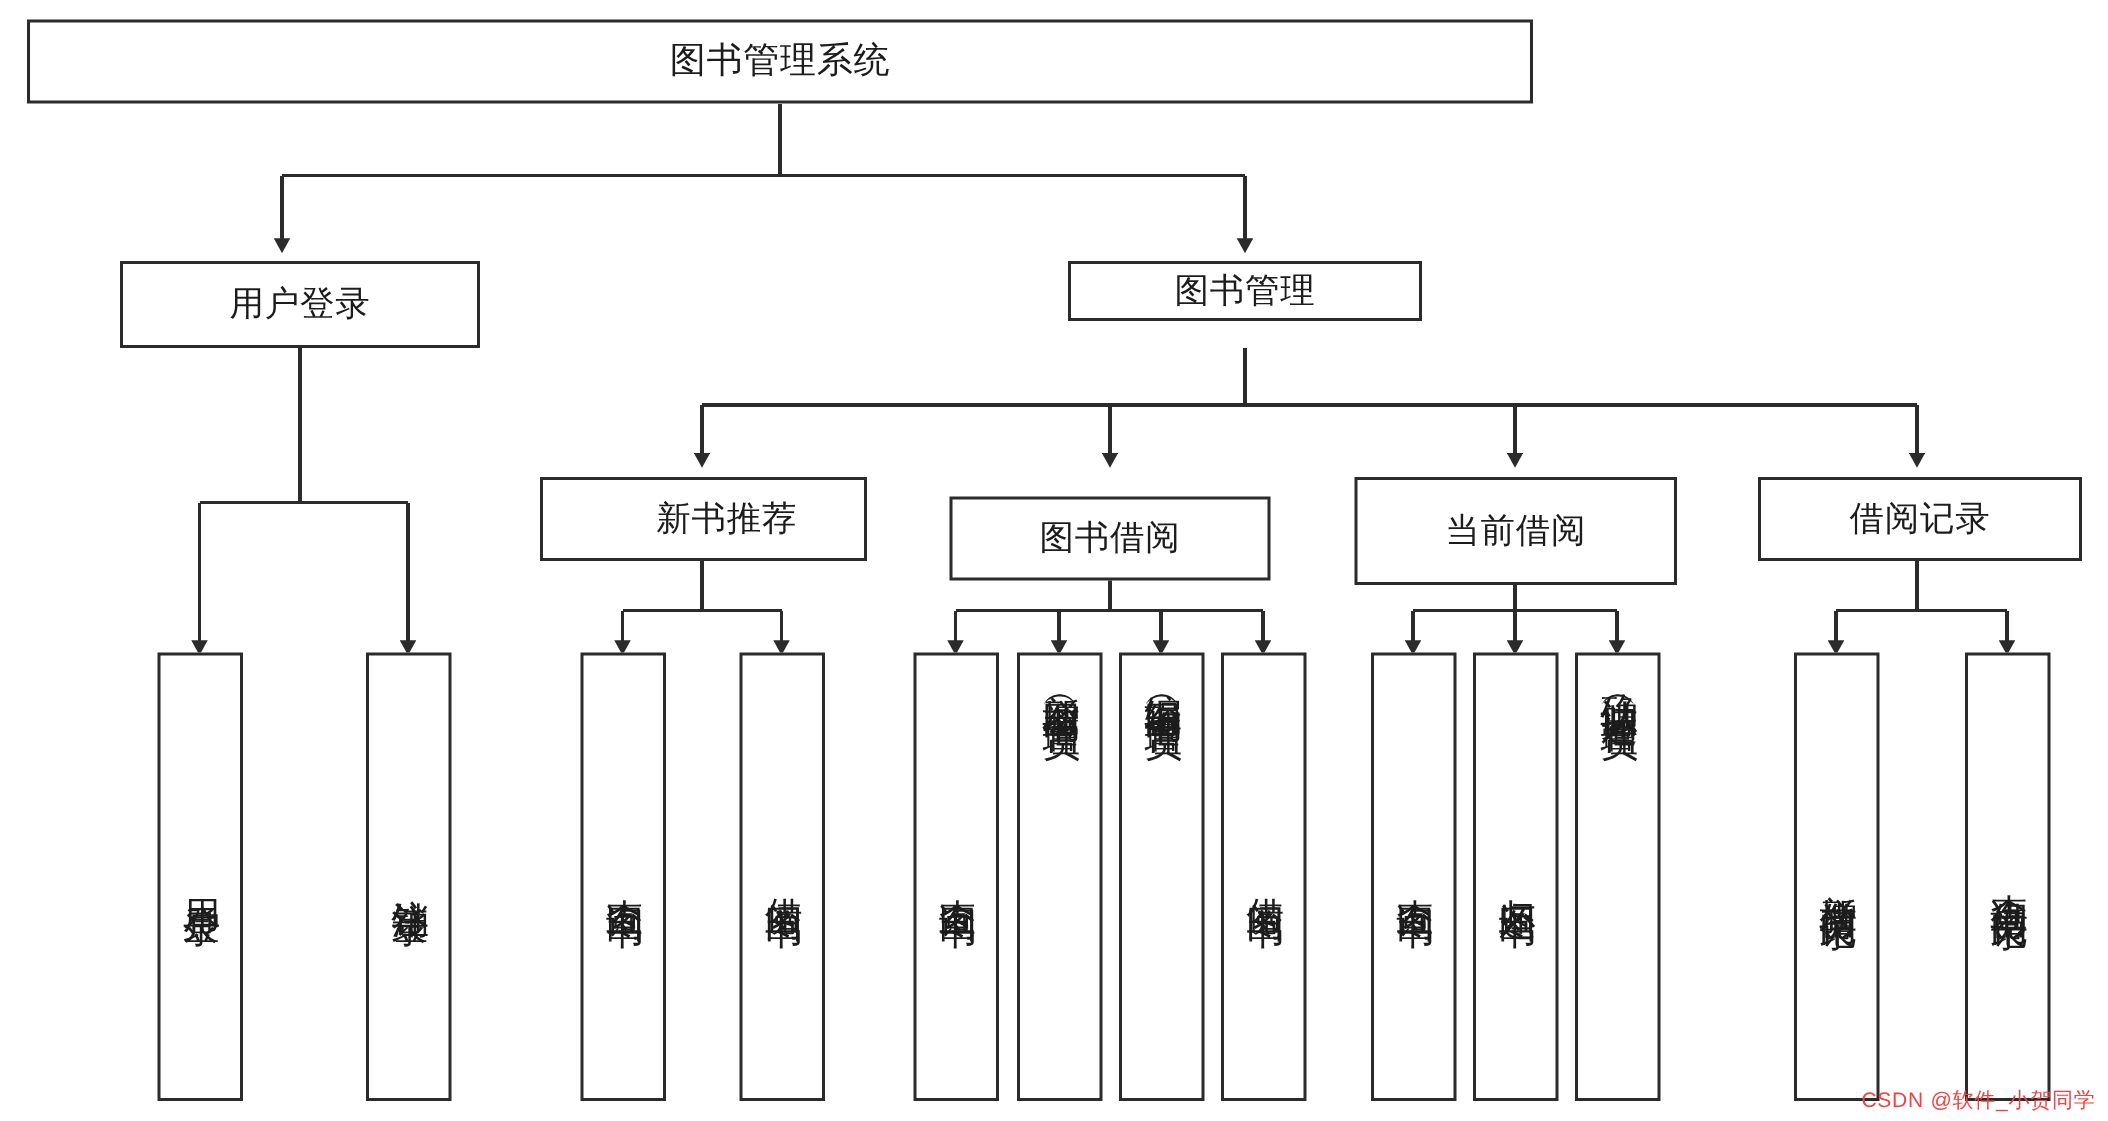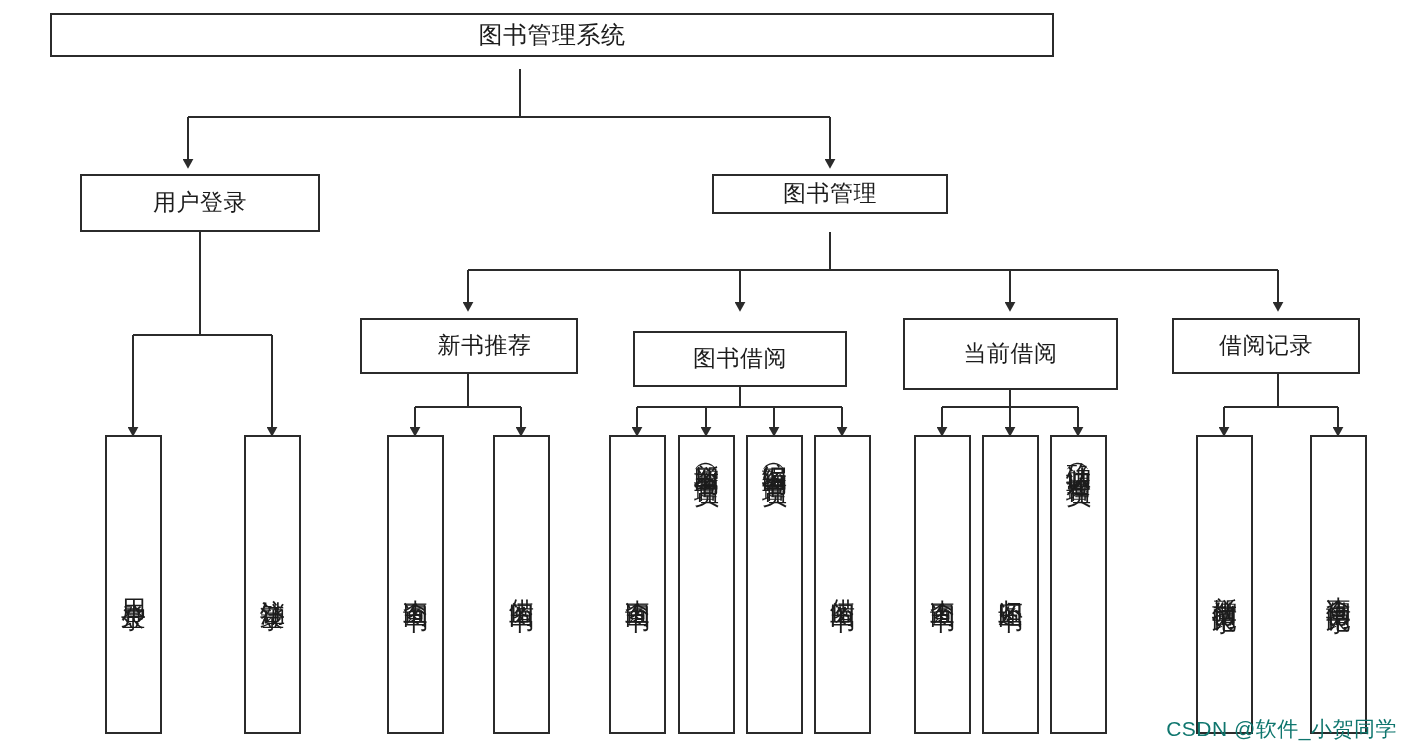"图书管理系统" div.node-box { height: 44px -> 56px; margin-left: 32px -> none }
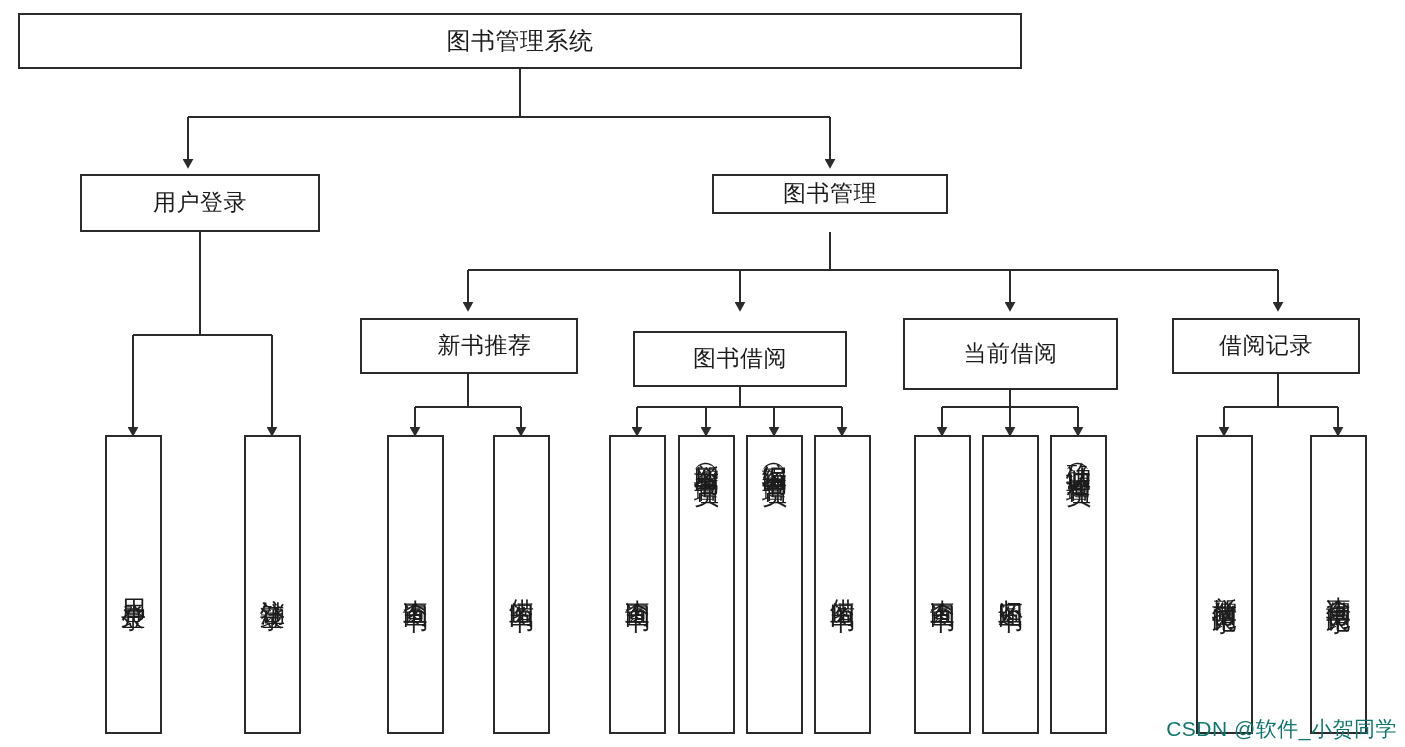"借阅记录" div.node-box { width: 188px -> 216px }
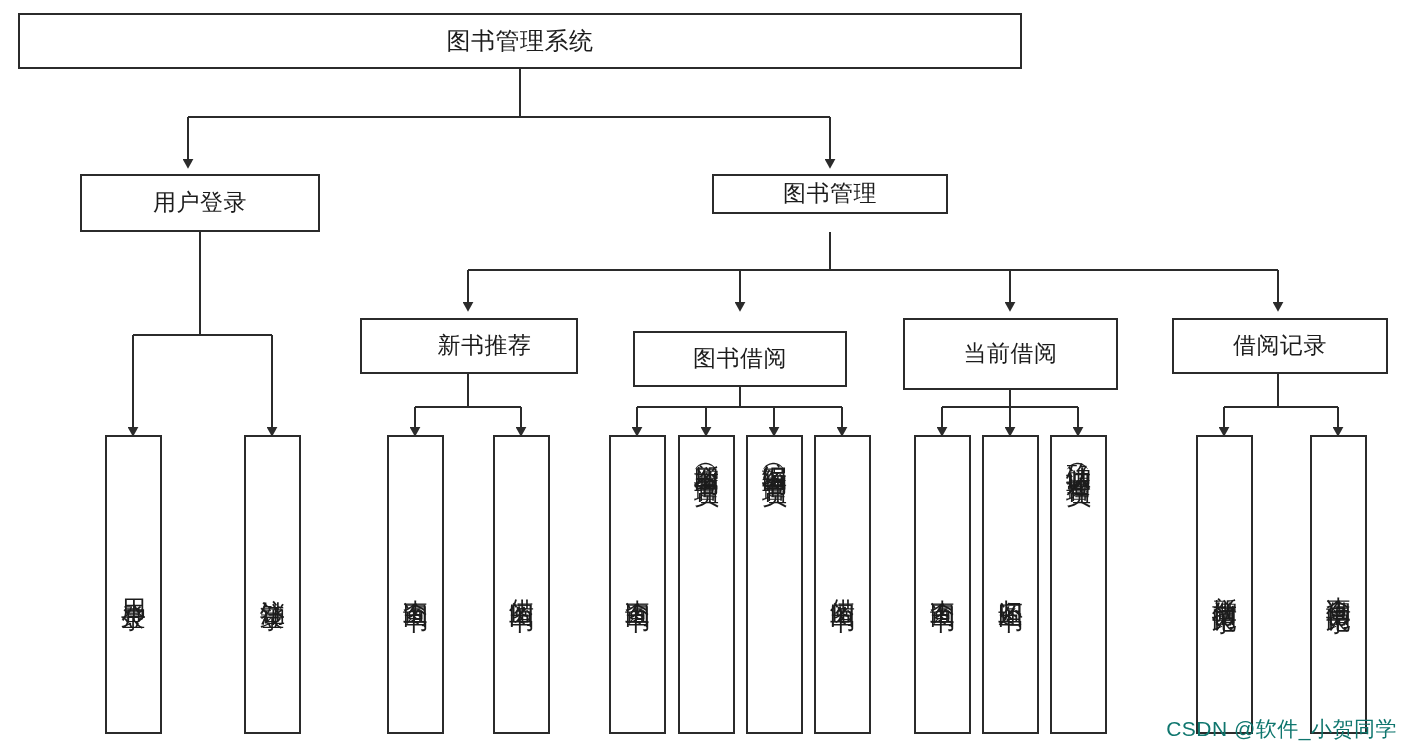"CSDN @软件_小贺同学" .watermark { color: #0f766e -> #ef4444; font-size: 21px -> 14px }
